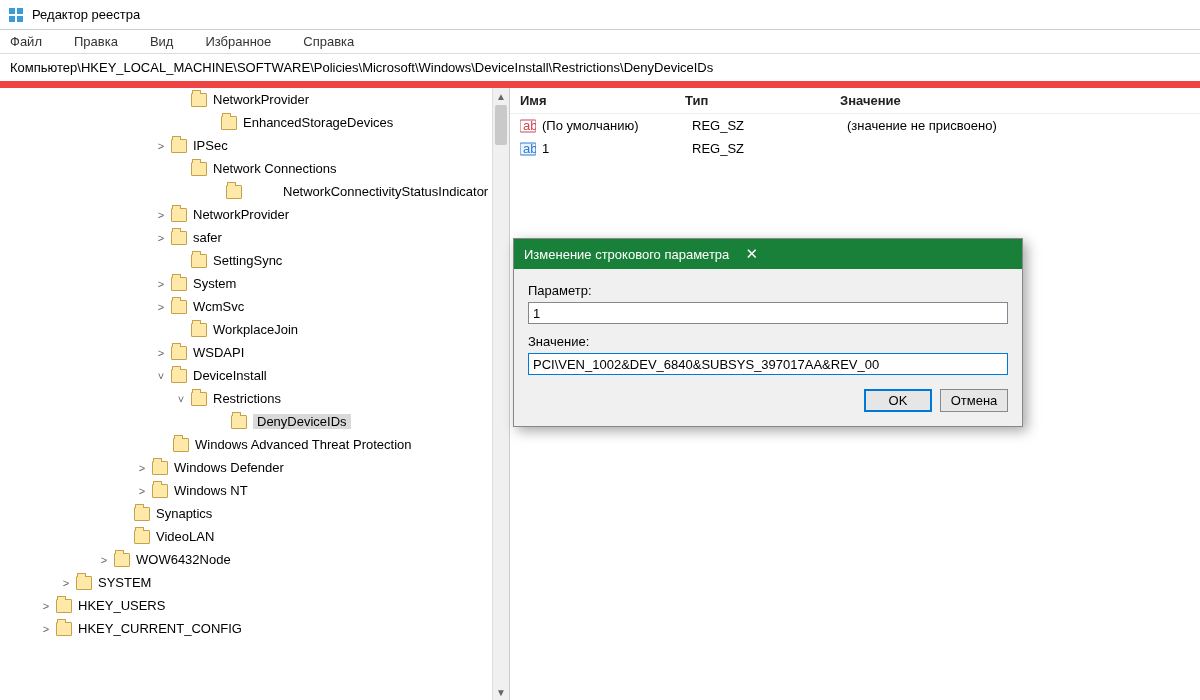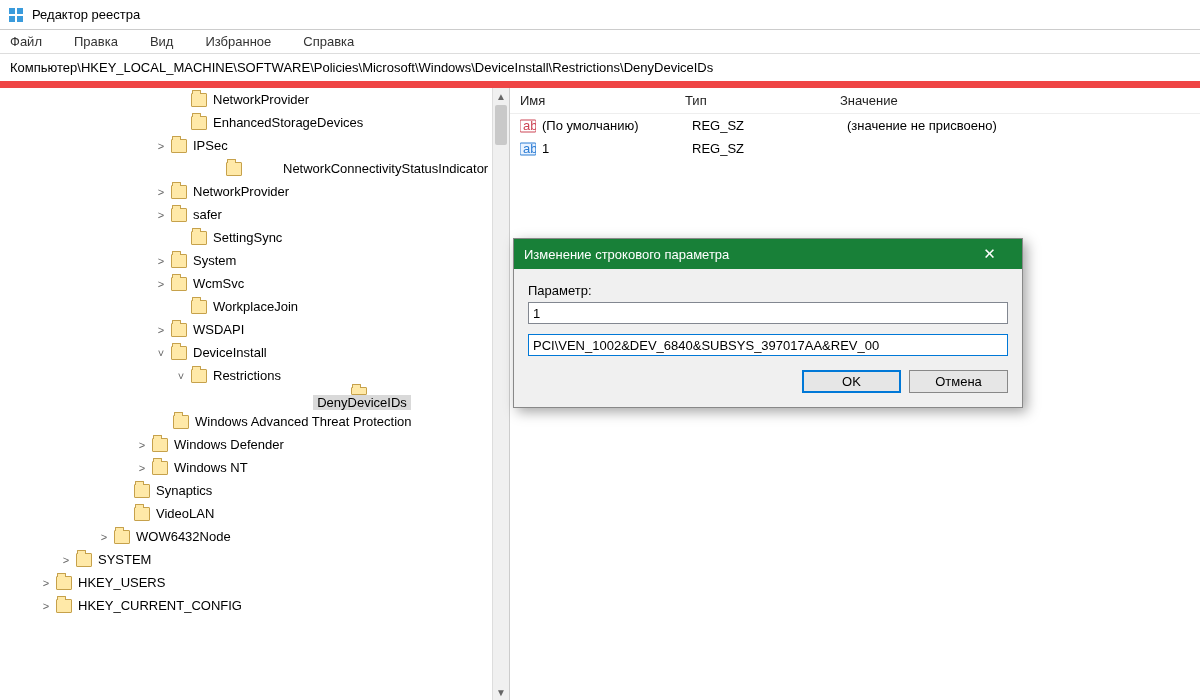"Имя" .list-head { font-weight: 400 -> 700 }
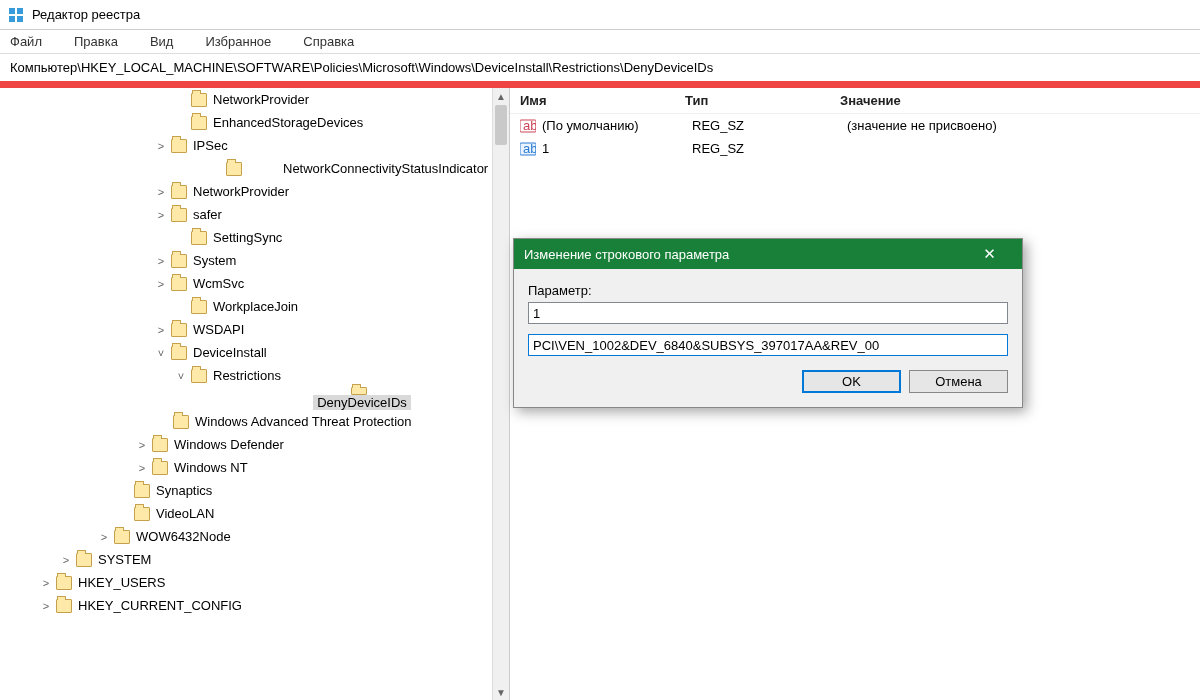"EnhancedStorageDevices" div.tree-node { margin-left: none -> 30px }
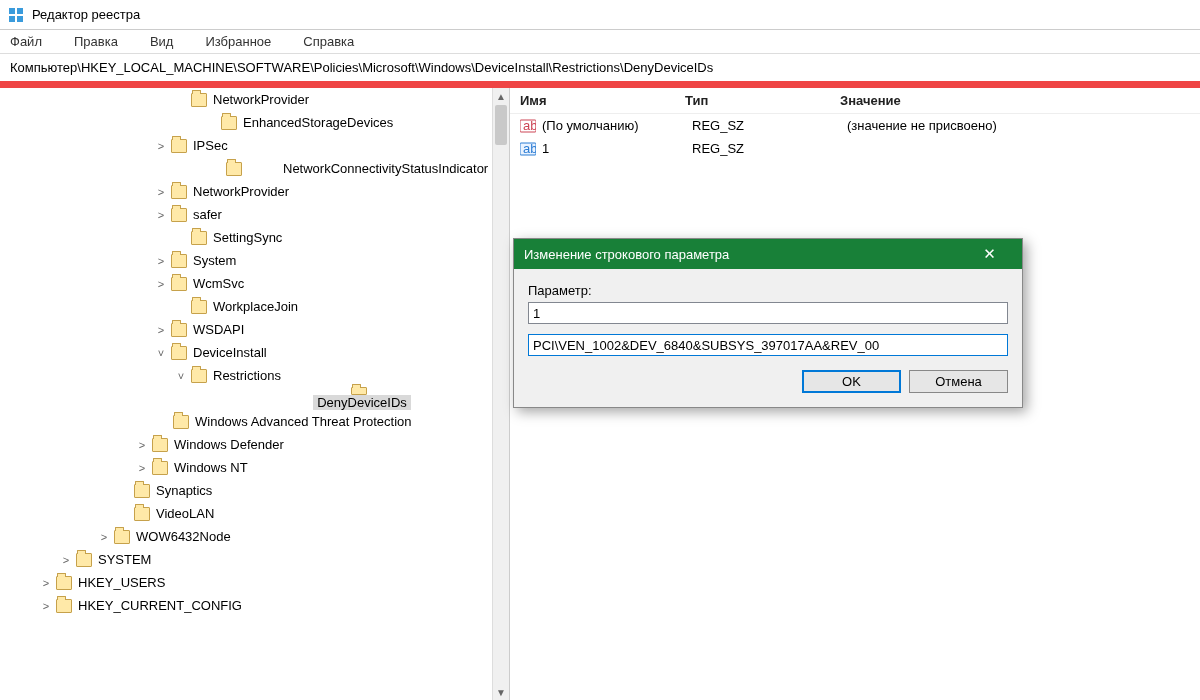"Network Connections" div.tree-node { html: none -> <div> <span></span> <span></span> <span>Network Connections</span> </div> }
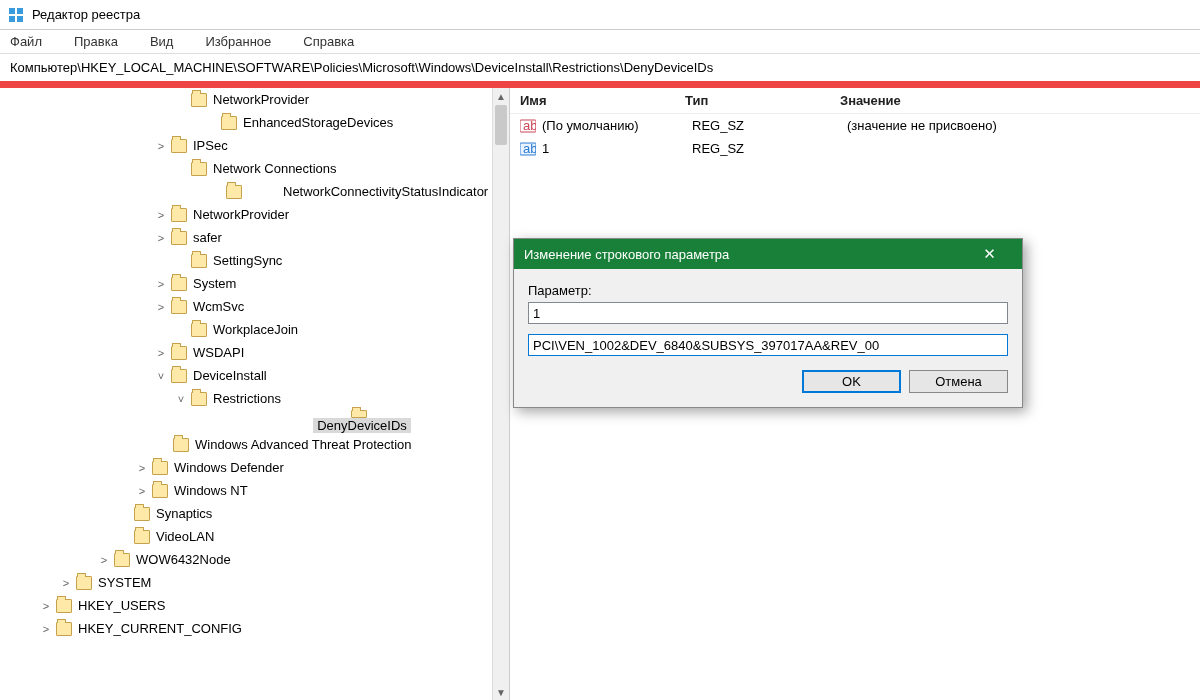"Изменение строкового параметра" .dialog-title { justify-content: space-between -> none }
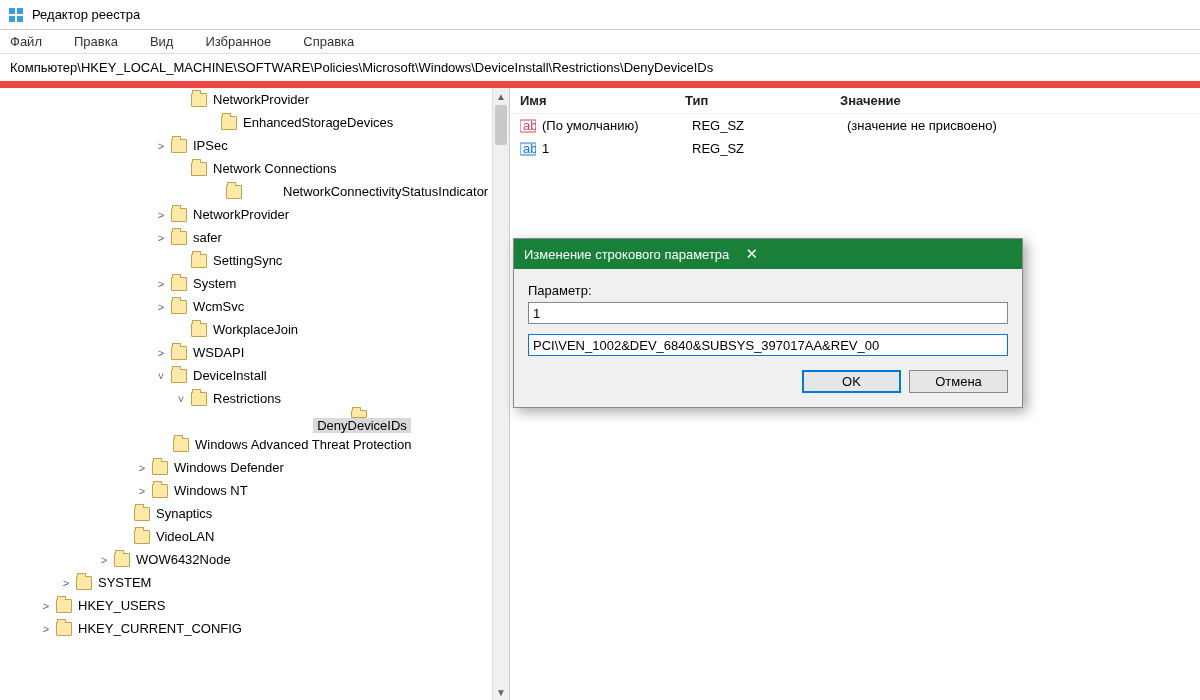"Значение:" div.lbl { html: none -> <div>Значение:</div> }
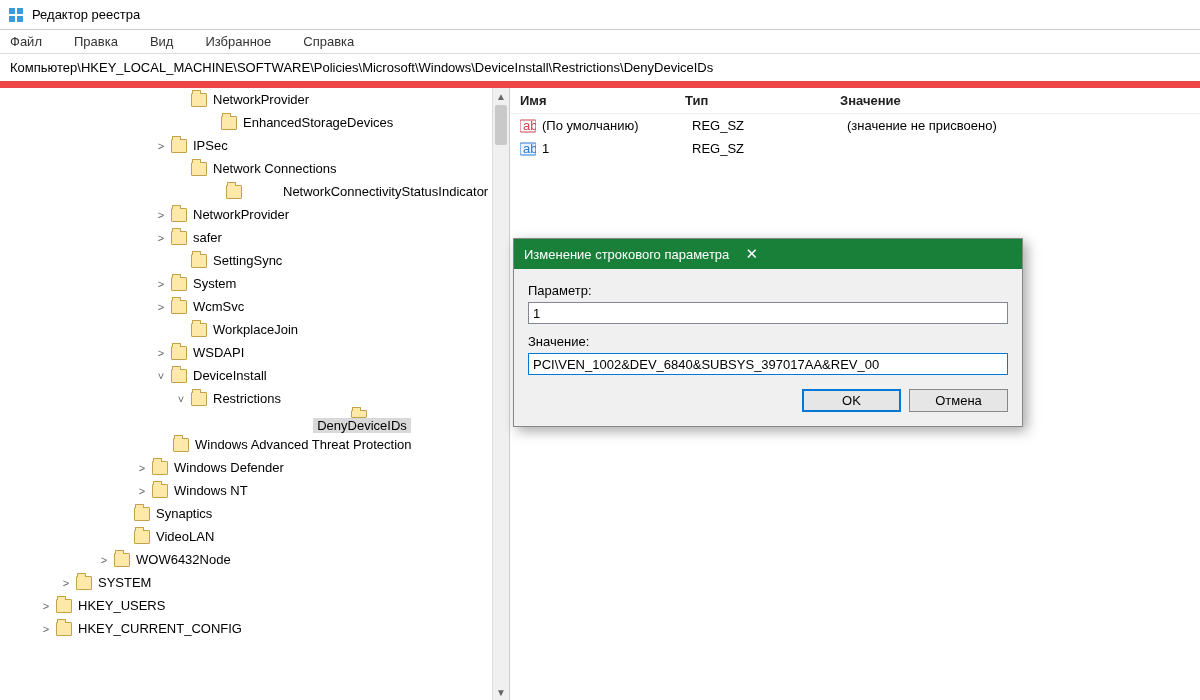"OK" .dialog-buttons .btn { width: 99px -> 68px }
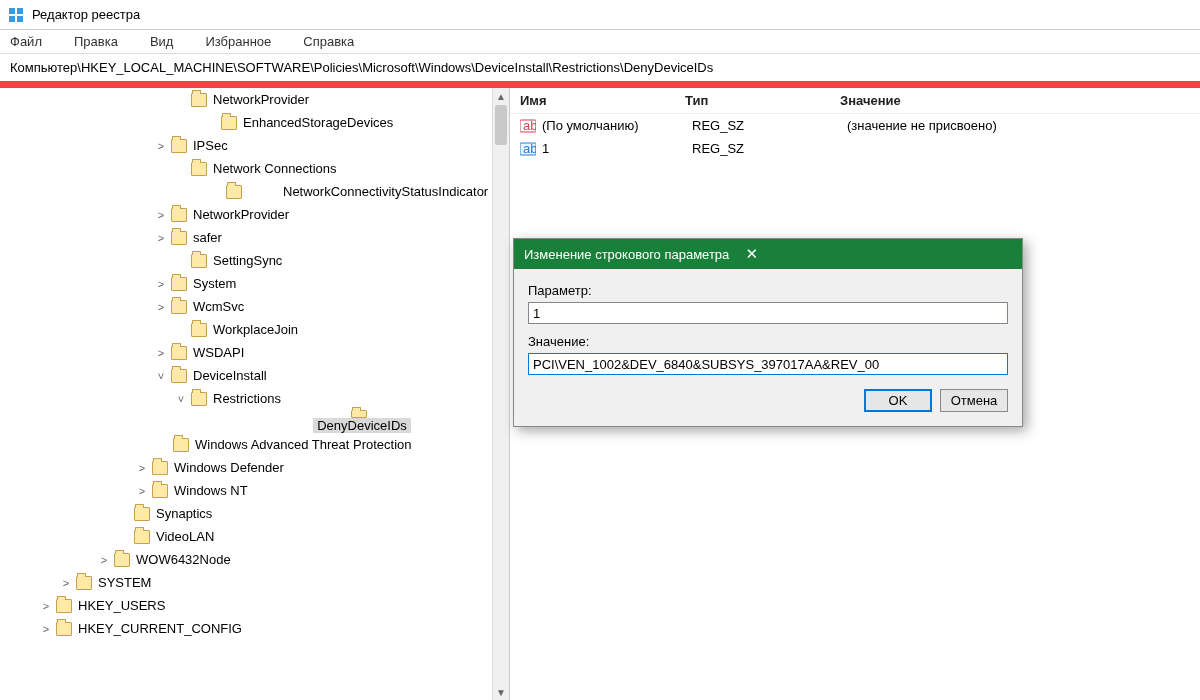"DenyDeviceIDs" div.tree-node { flex-direction: column -> none }
